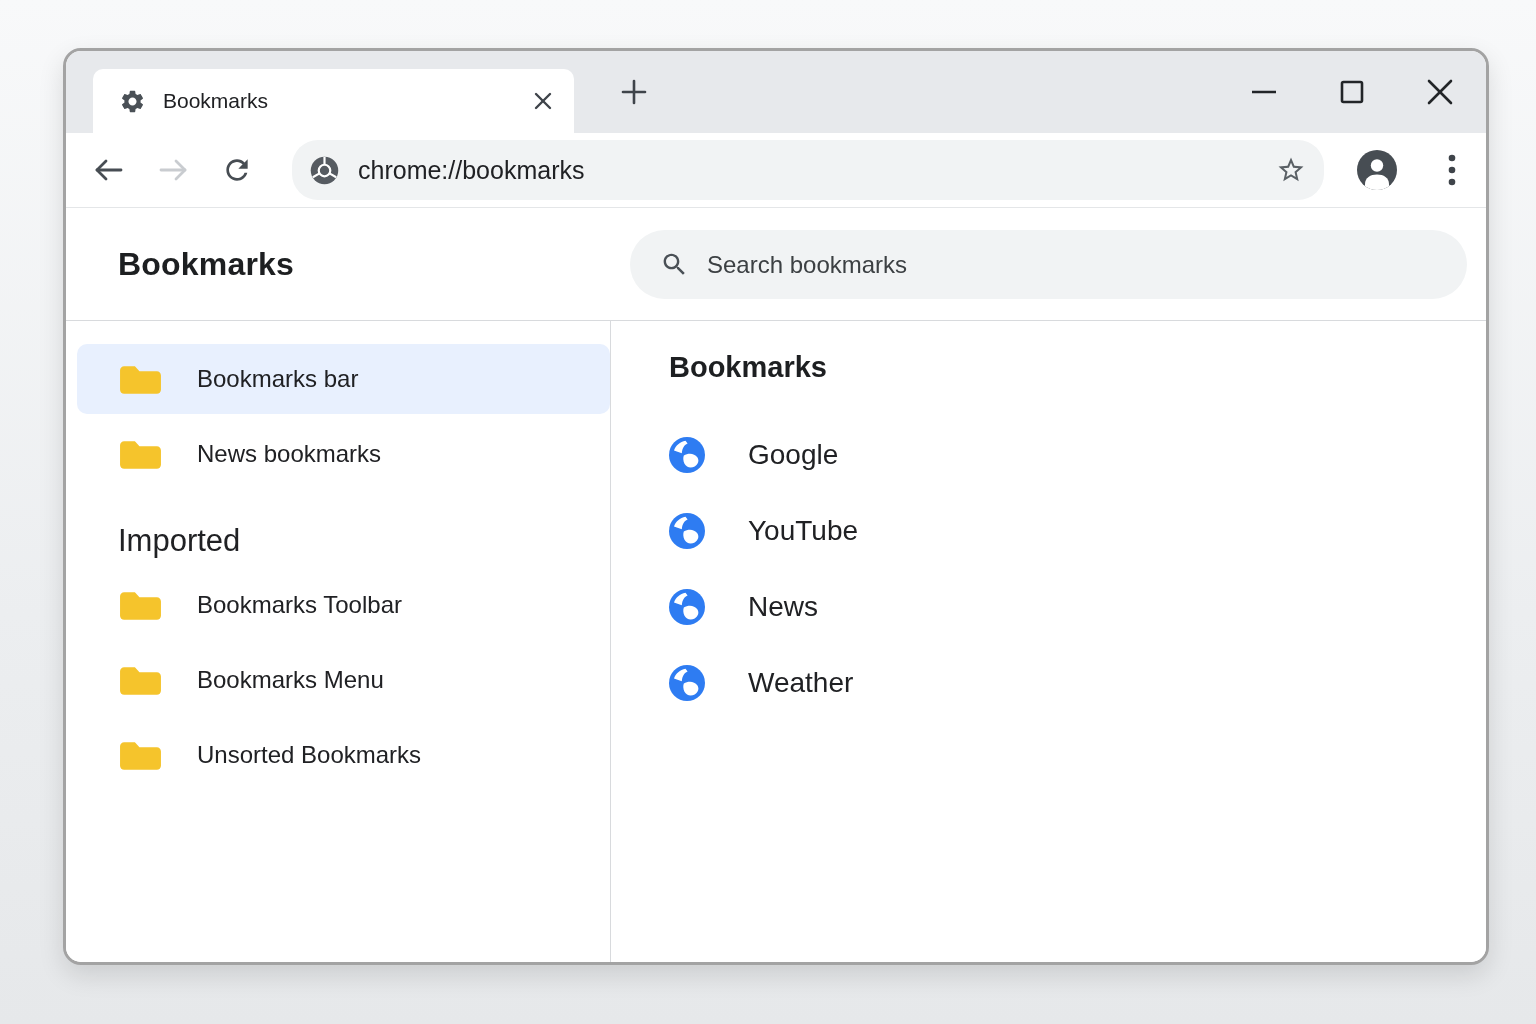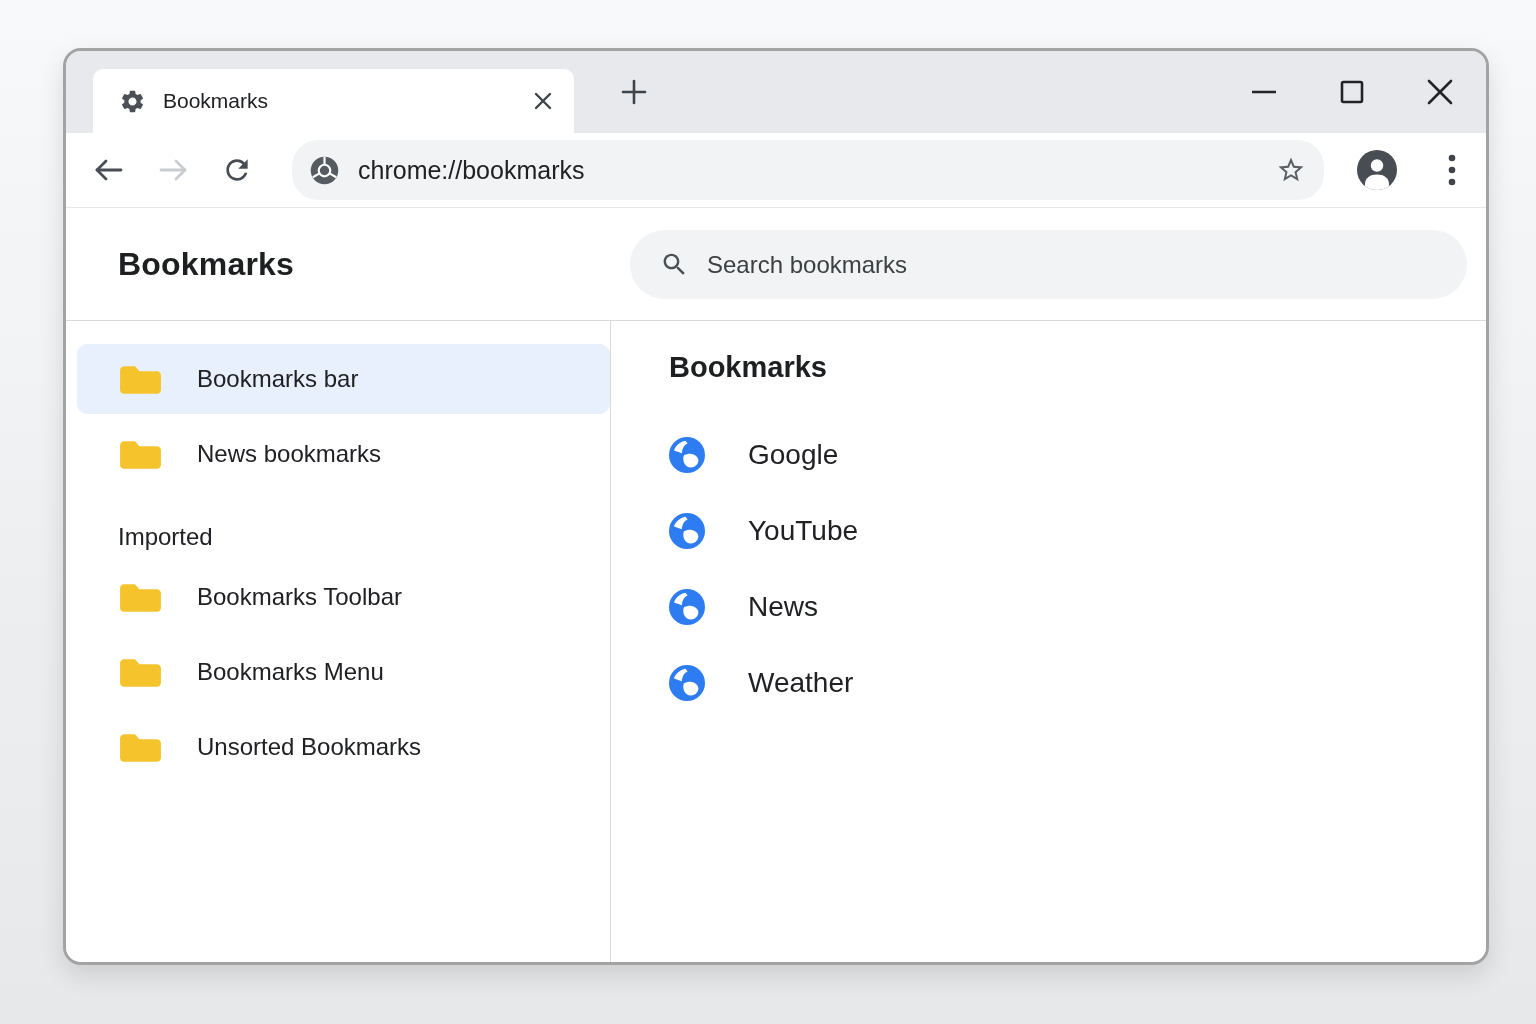"Imported" .section-label { font-size: 24px -> 31px }
